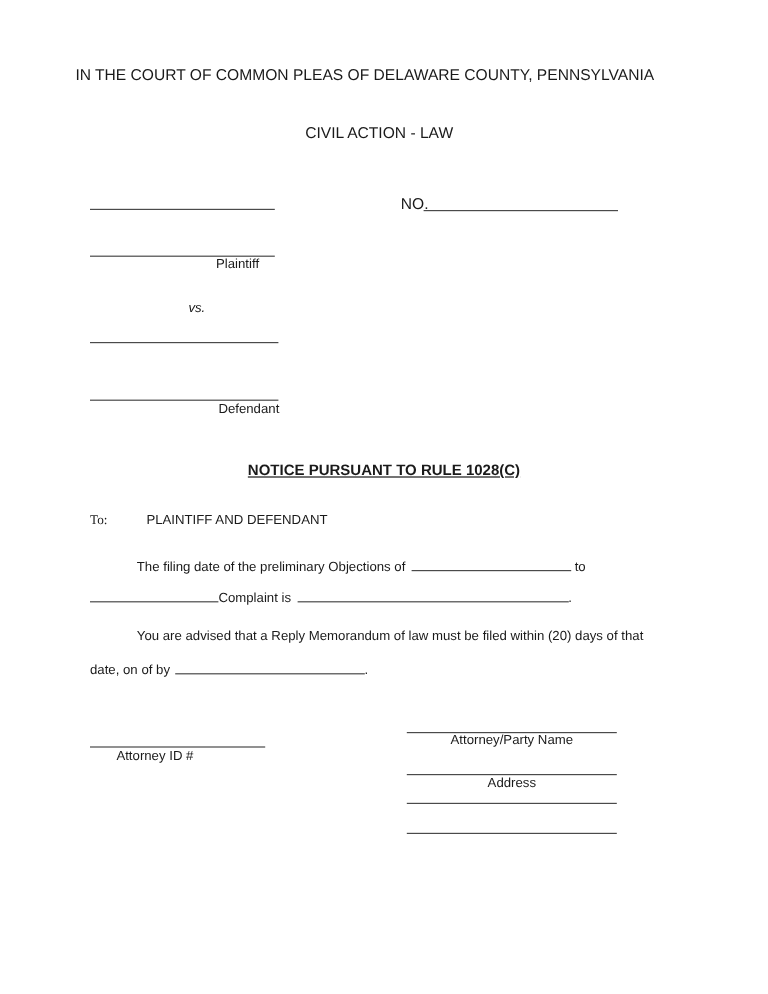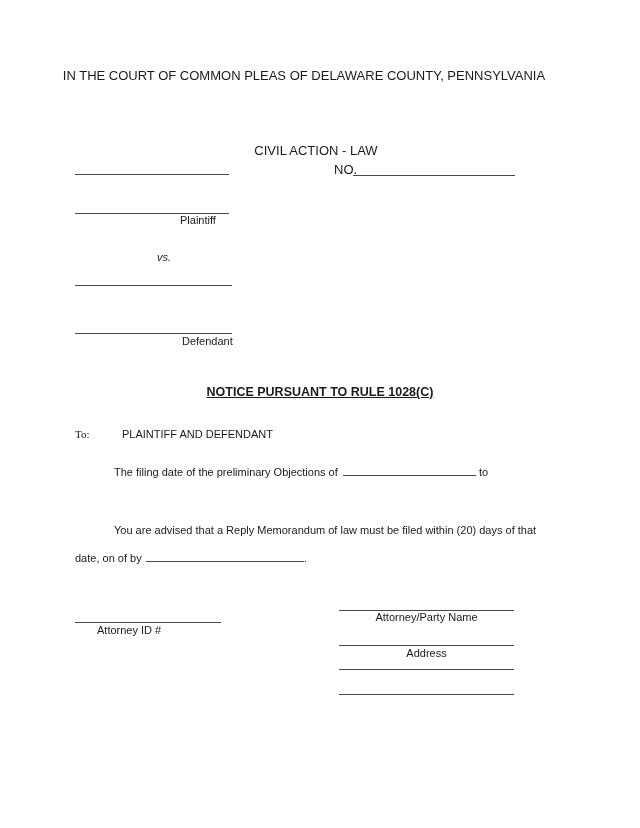"IN THE COURT OF COMMON" div.abs { top: 68px -> 55px }
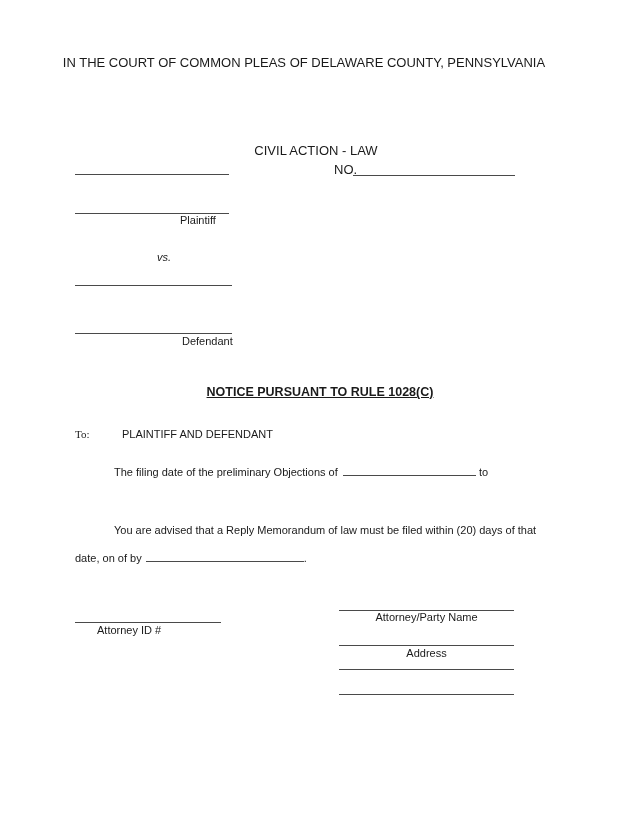"CIVIL ACTION - LAW" div.abs { margin-top: 40px -> none }
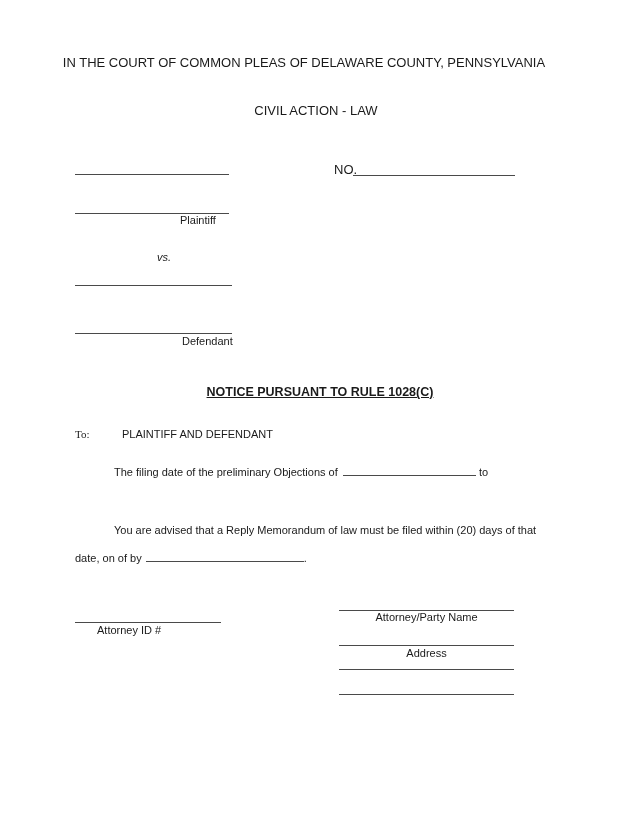"Complaint is ." div.abs { html: none -> <div> <span></span><span>Complaint is</span> <span></span><span>.</span> </div> }
